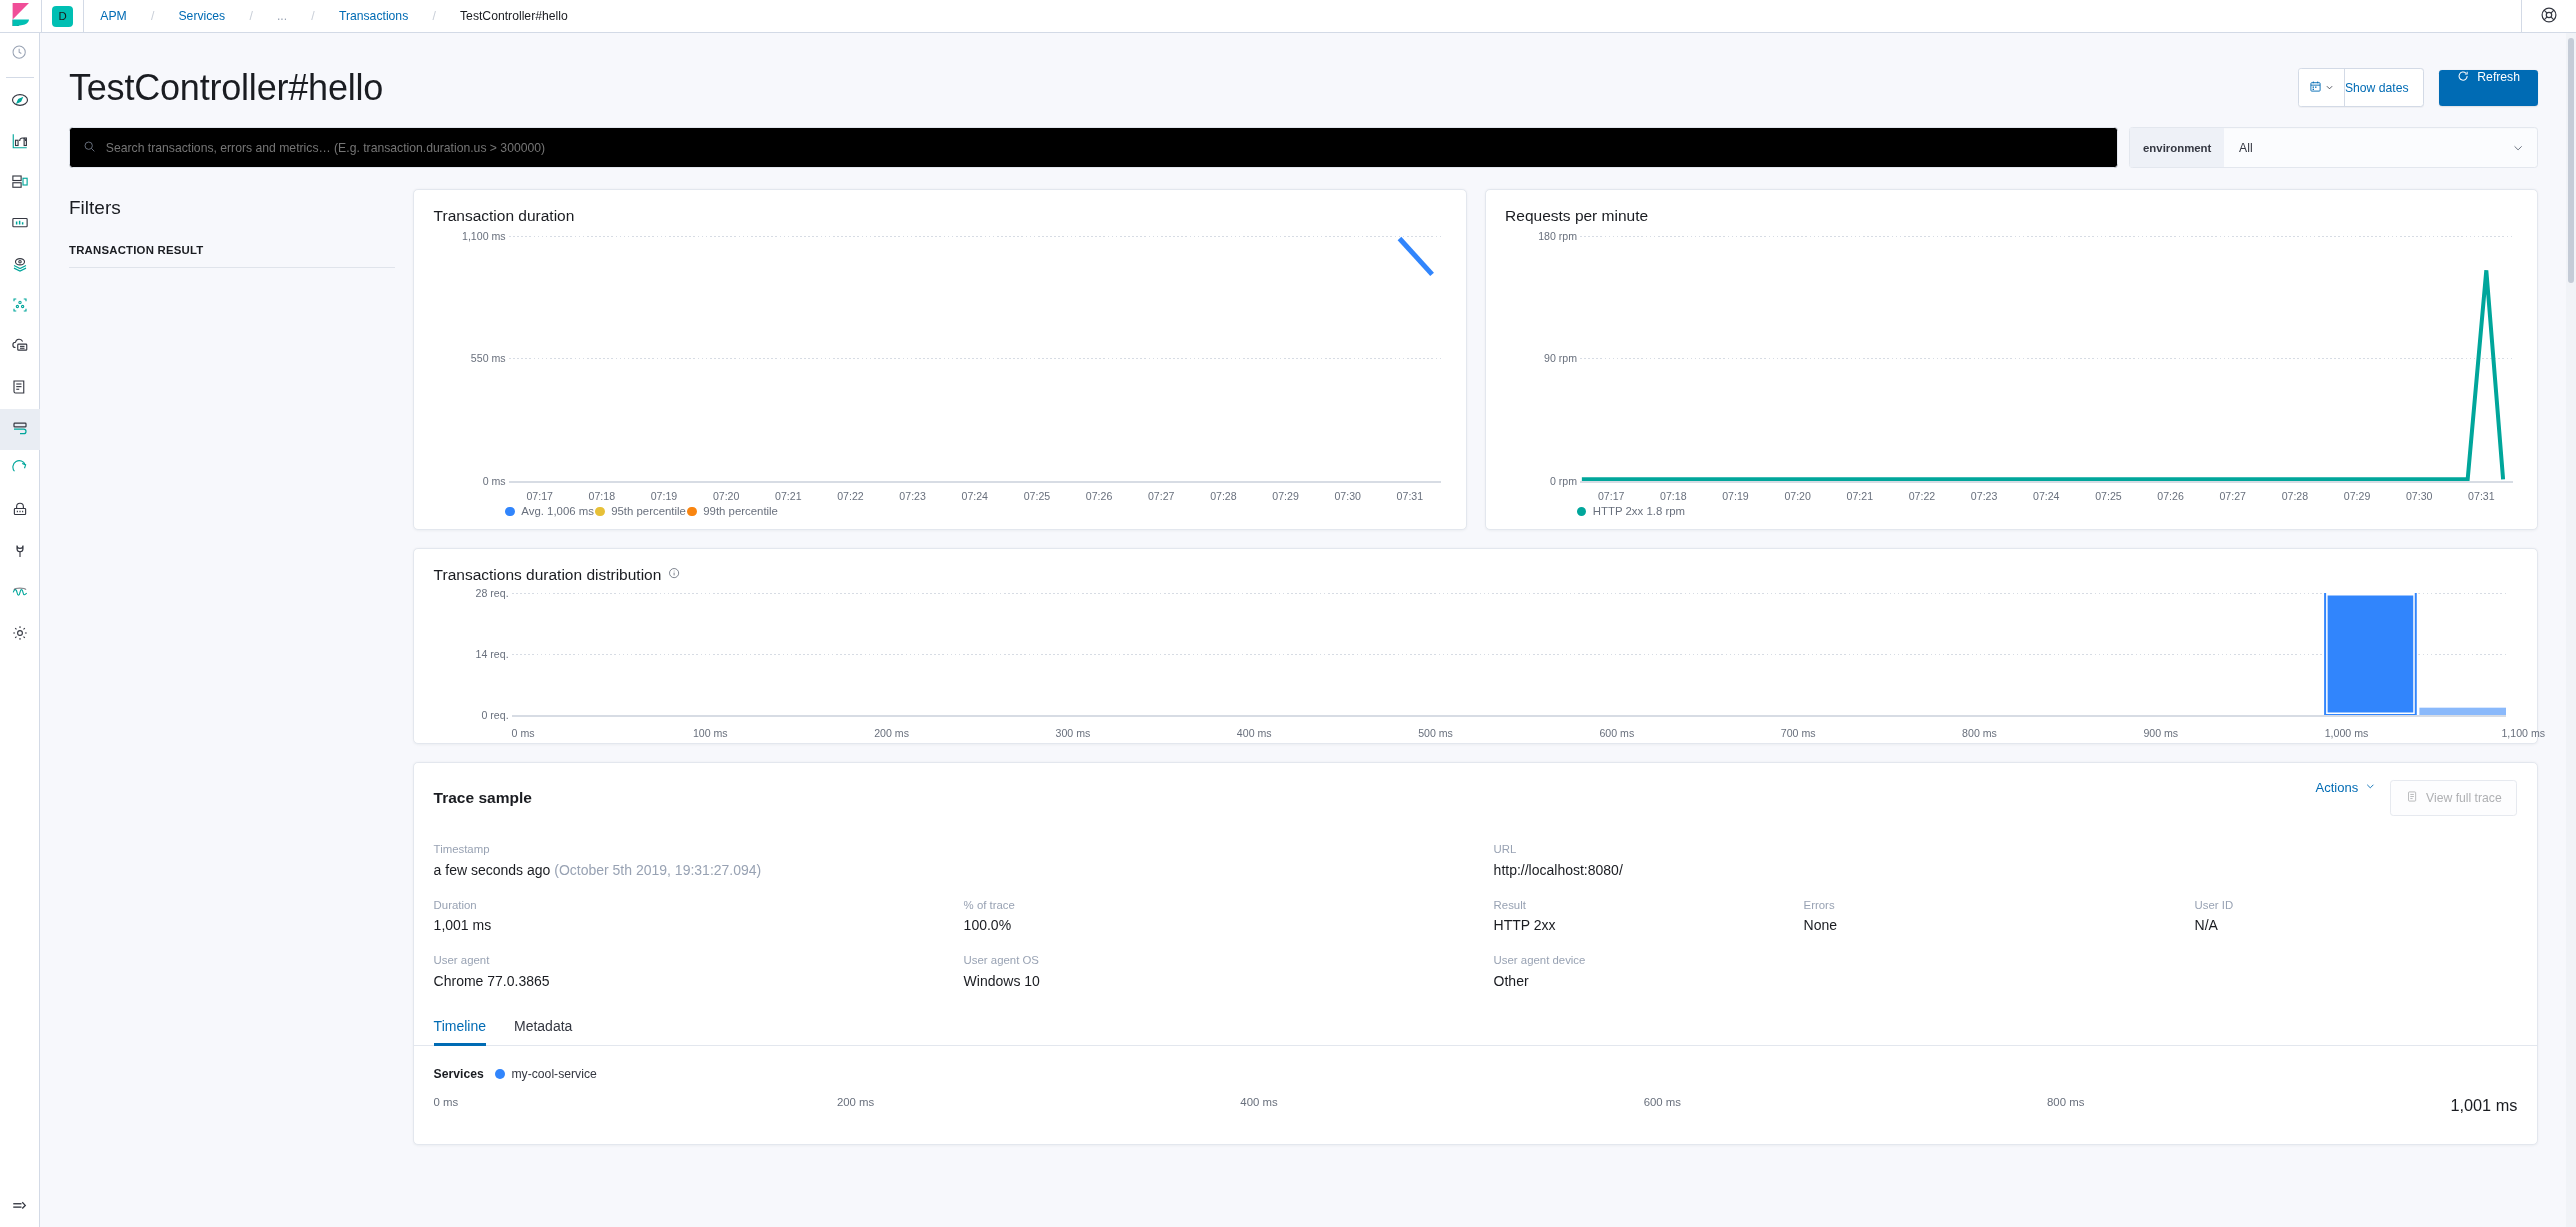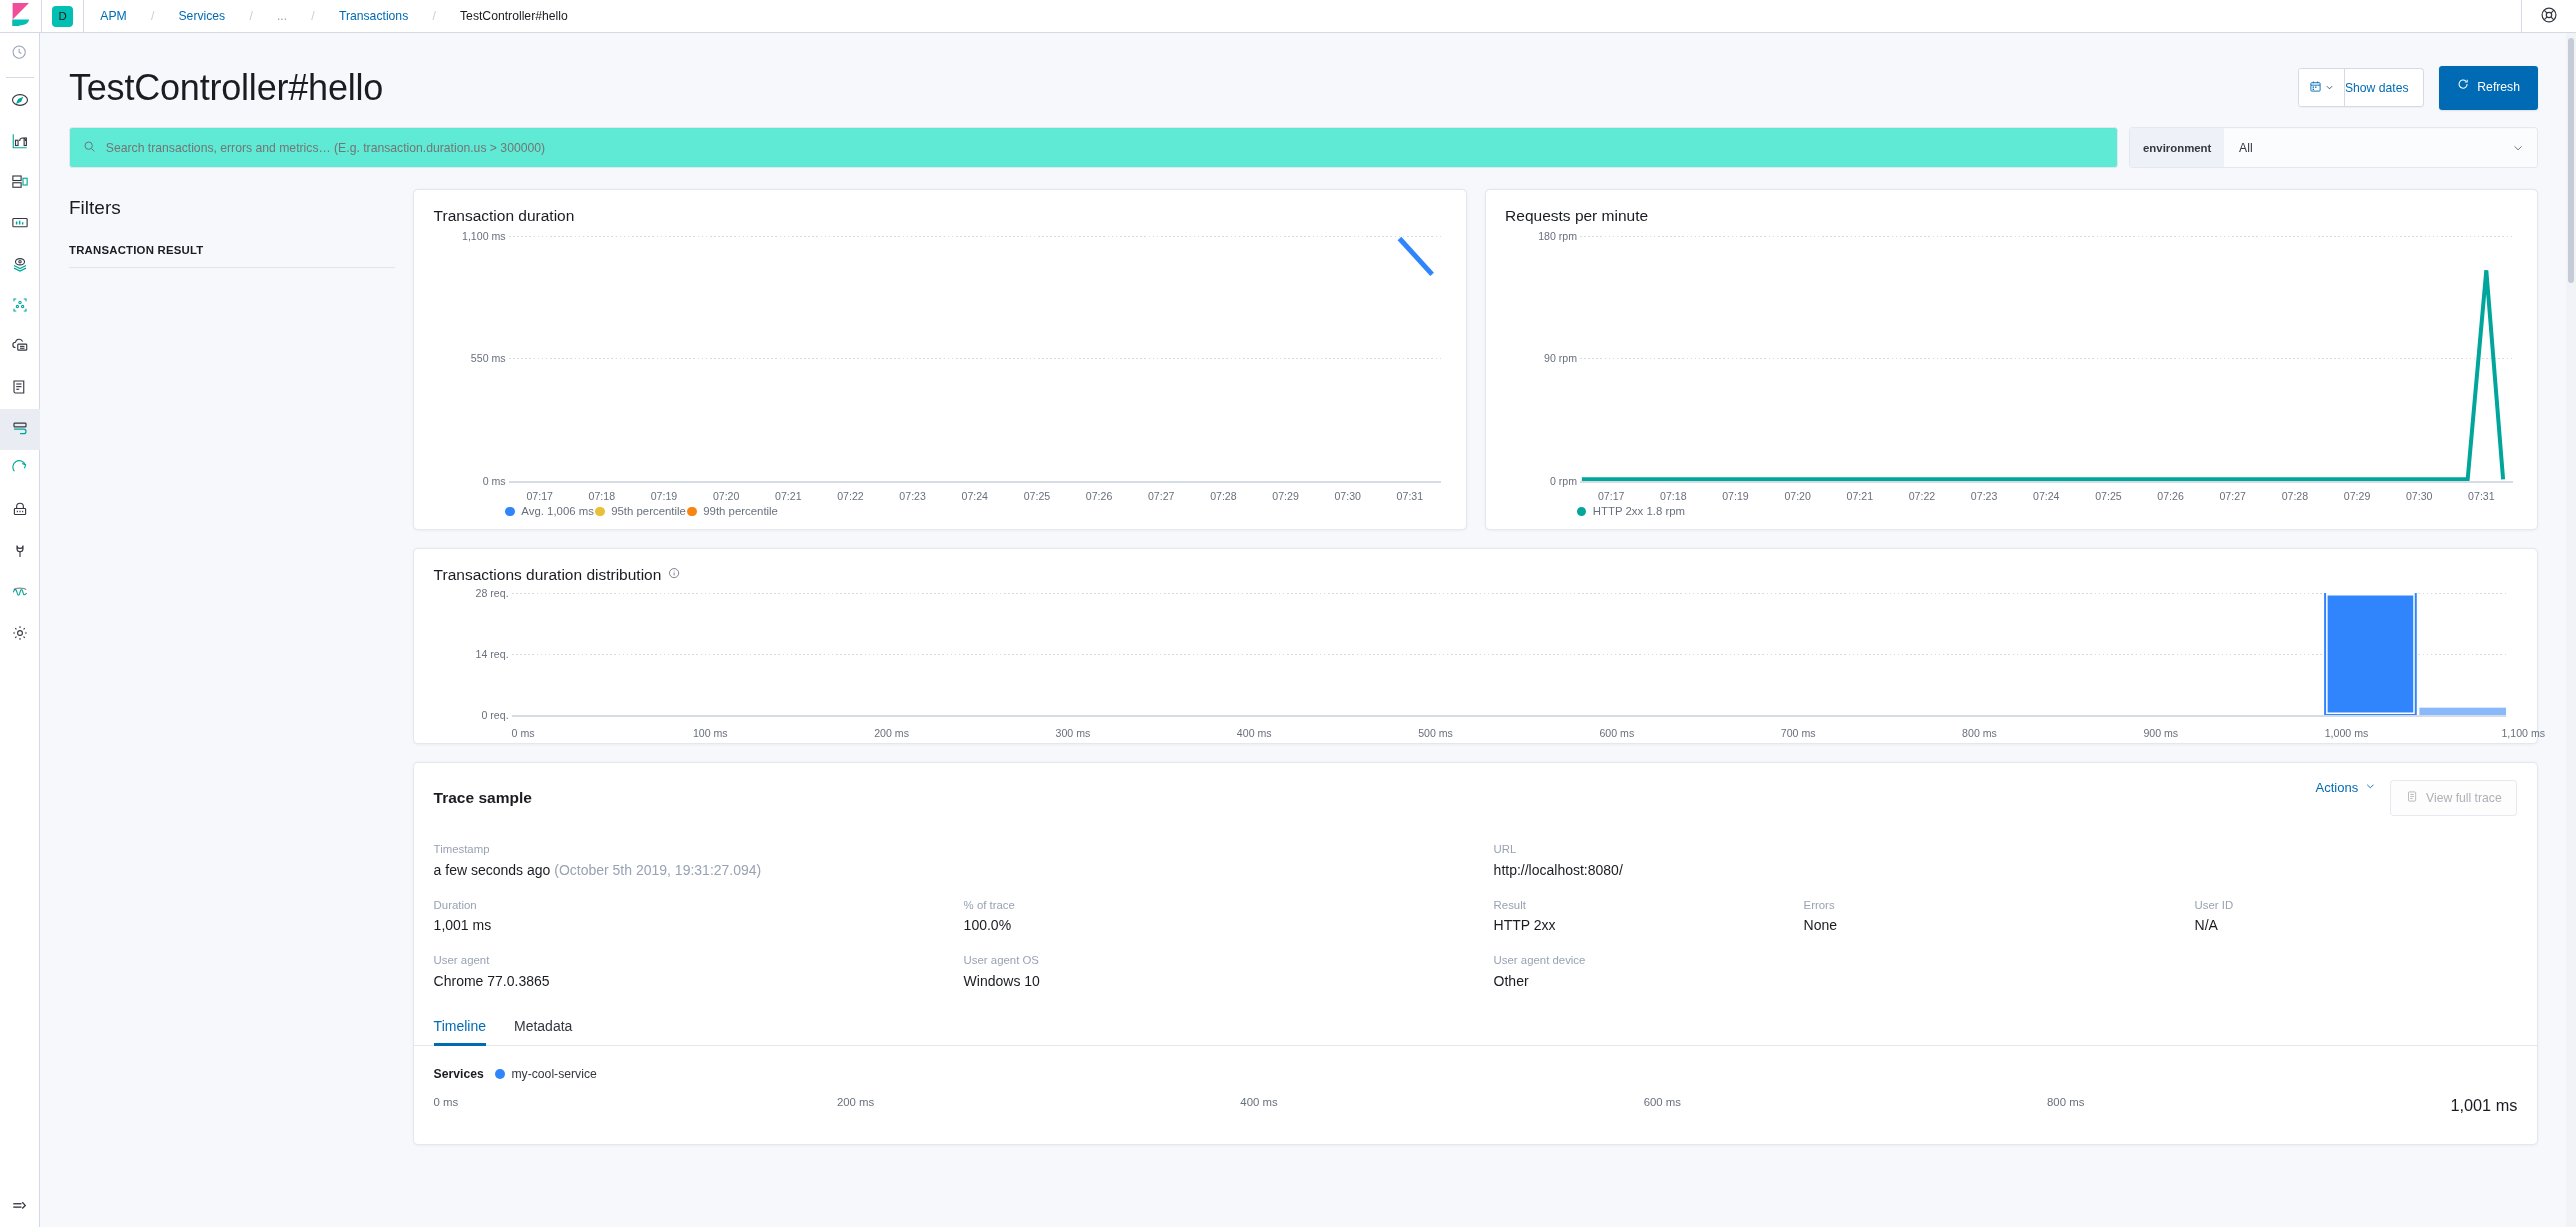"Refresh" .refresh-btn { align-items: flex-end -> flex-start; height: 44px -> 36px; padding: 16px 18px -> 0 18px }
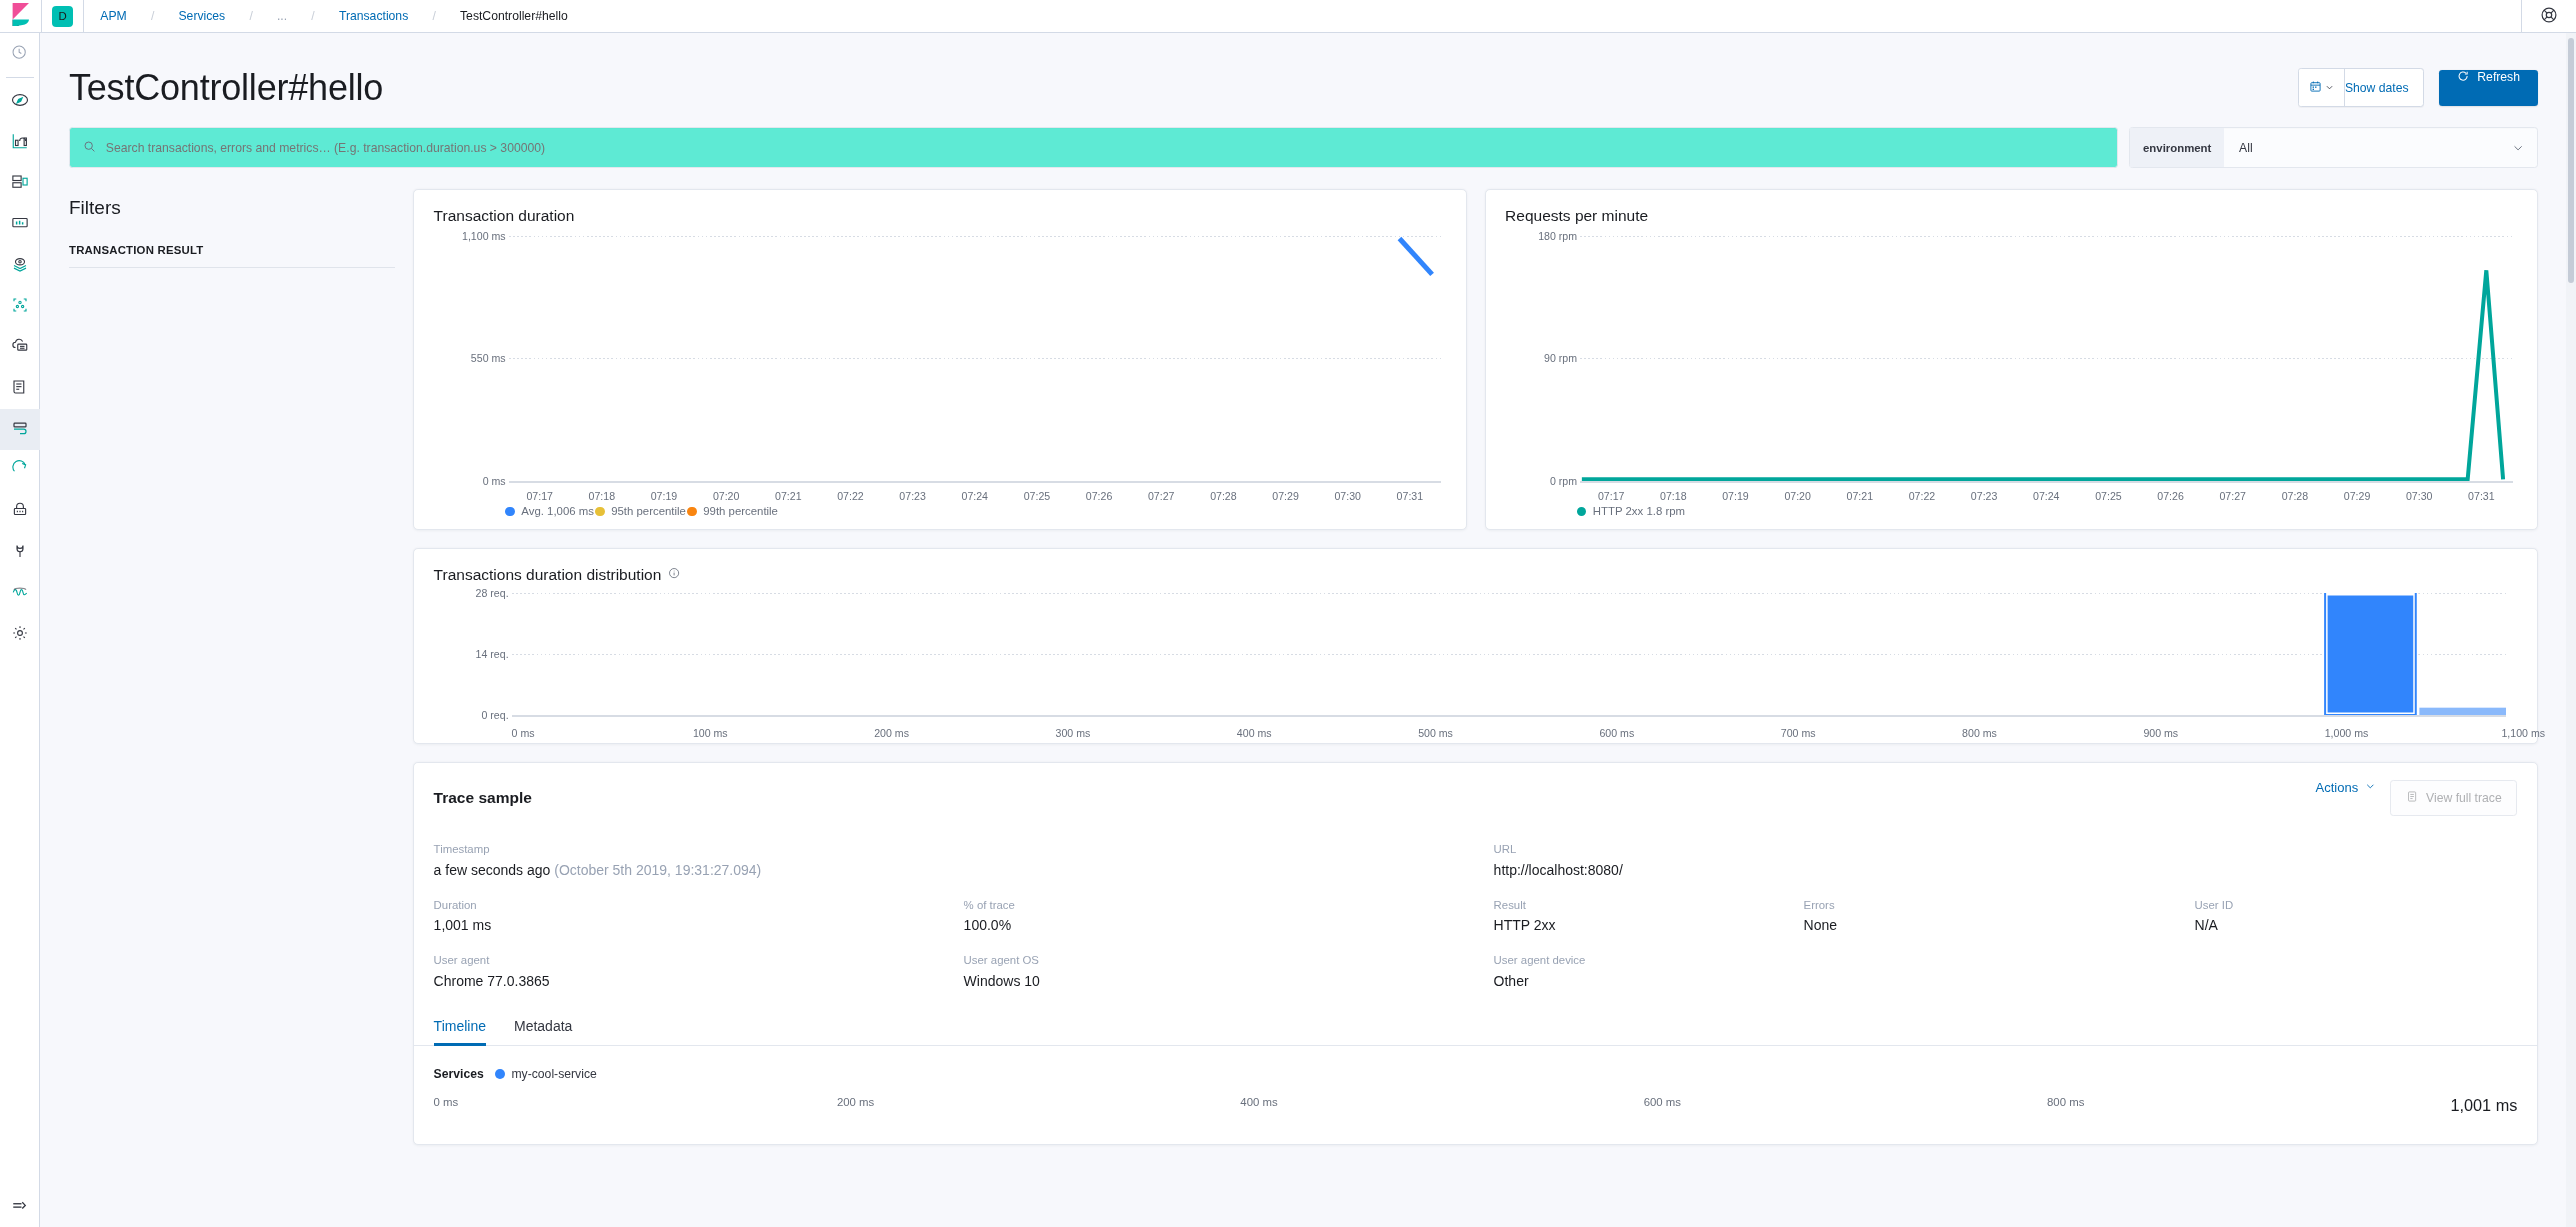"Search transactions, errors and metrics…" #search-box { background: #5eead4 -> #000000 }
